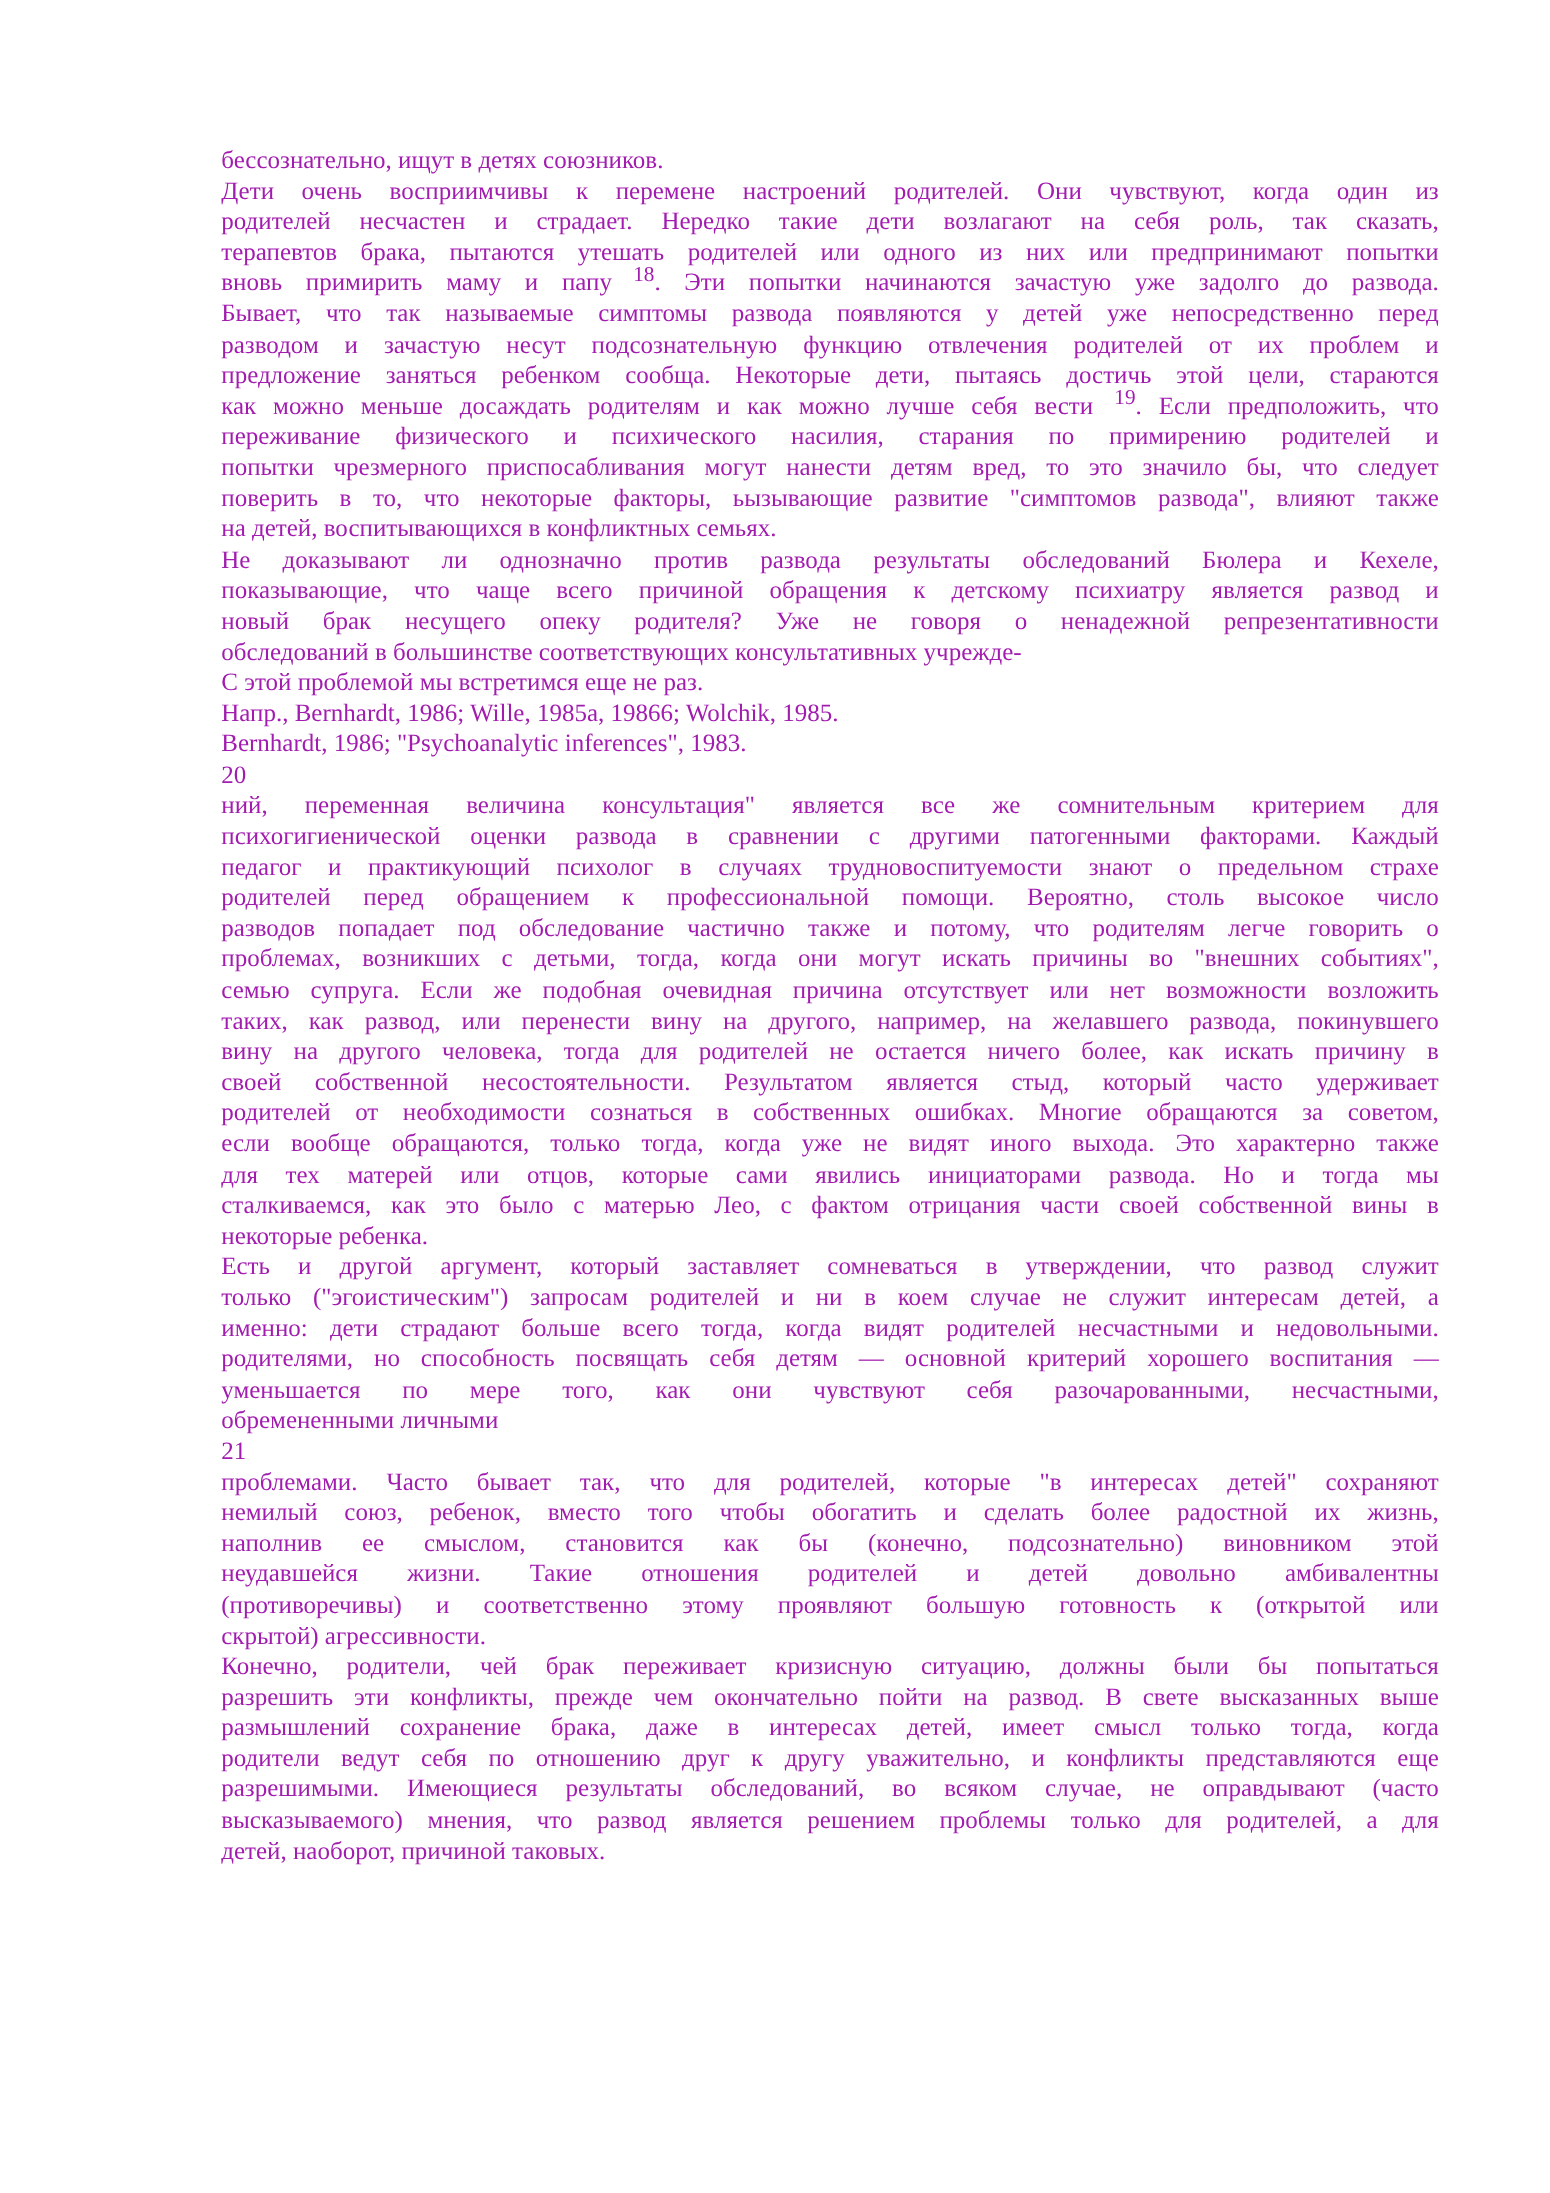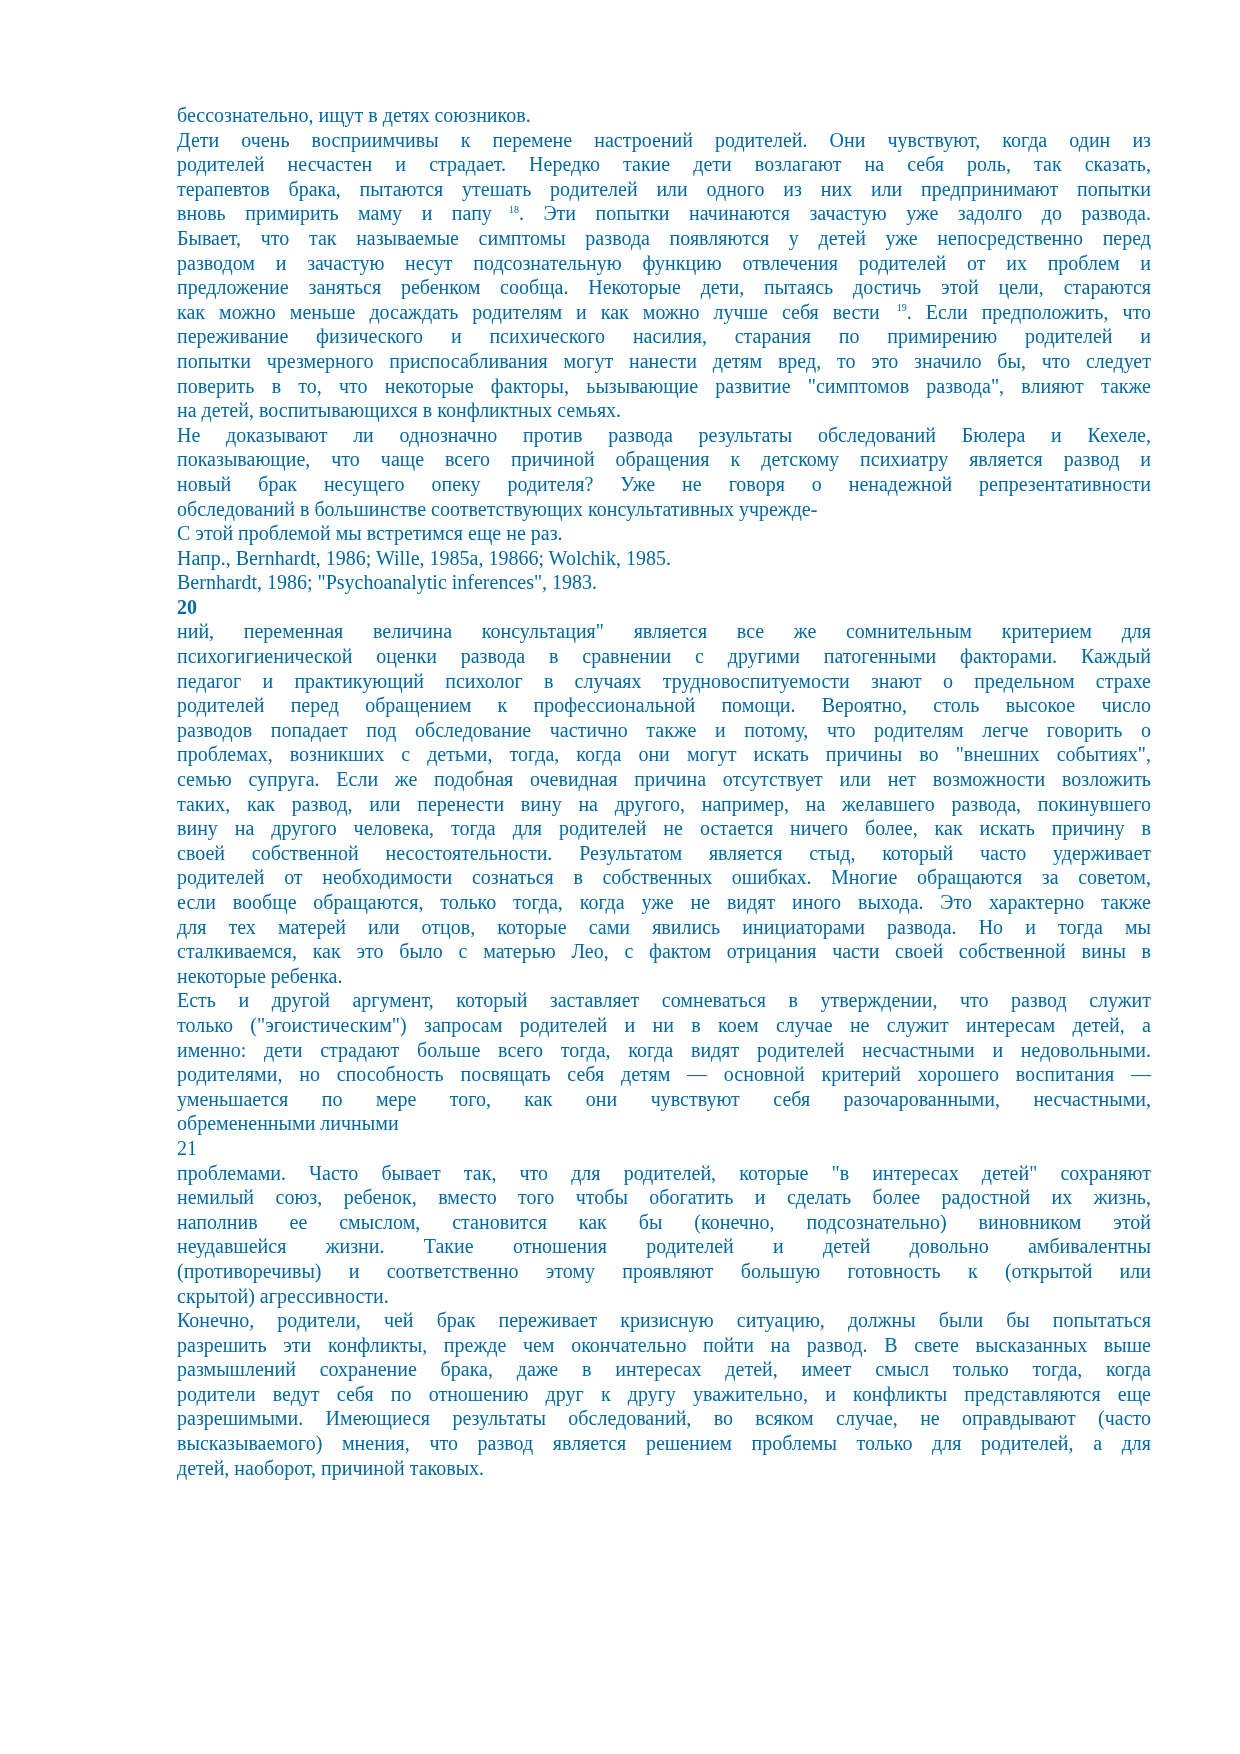"бессознательно, ищут в детях союзников." .page { color: #0369a1 -> #a21caf; top: 103px -> 116px }
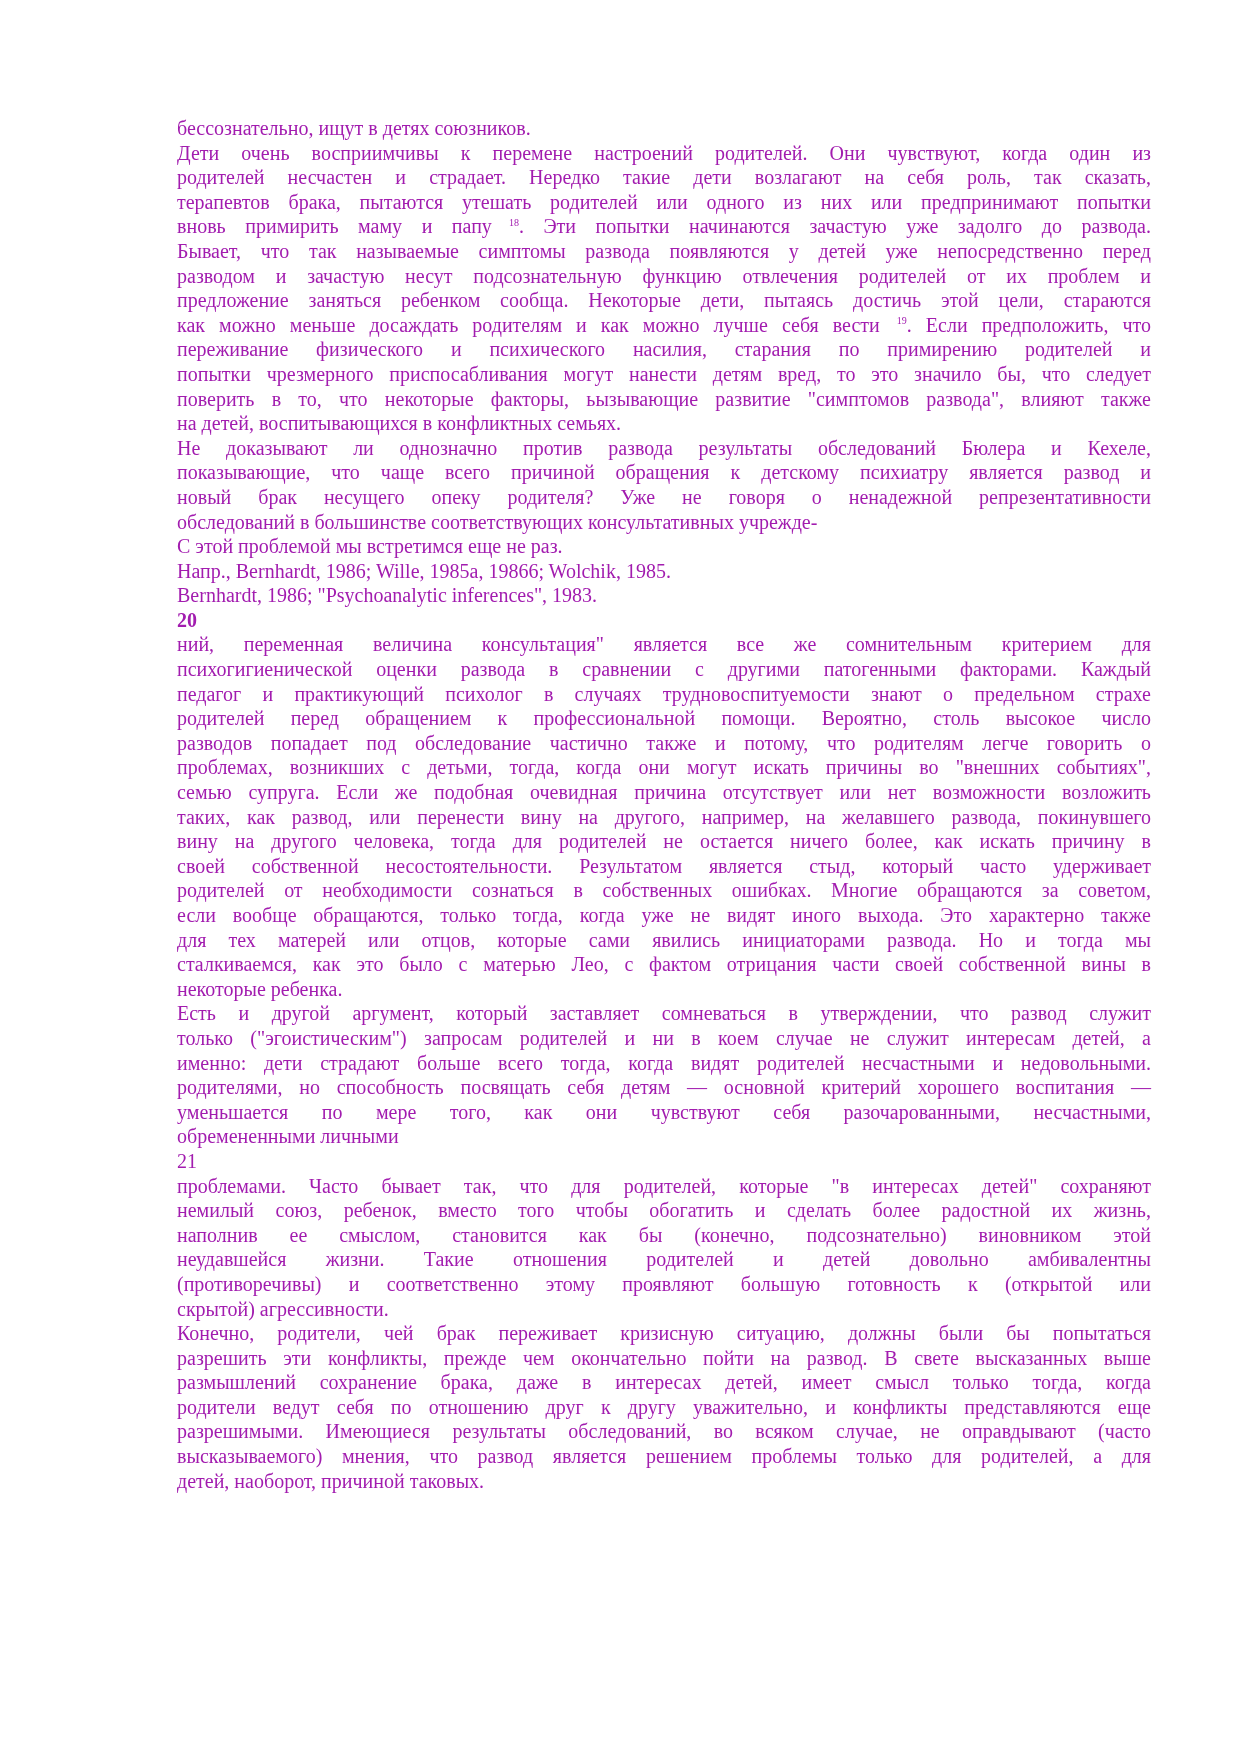"18" sup { font-size: 10px -> 17px }
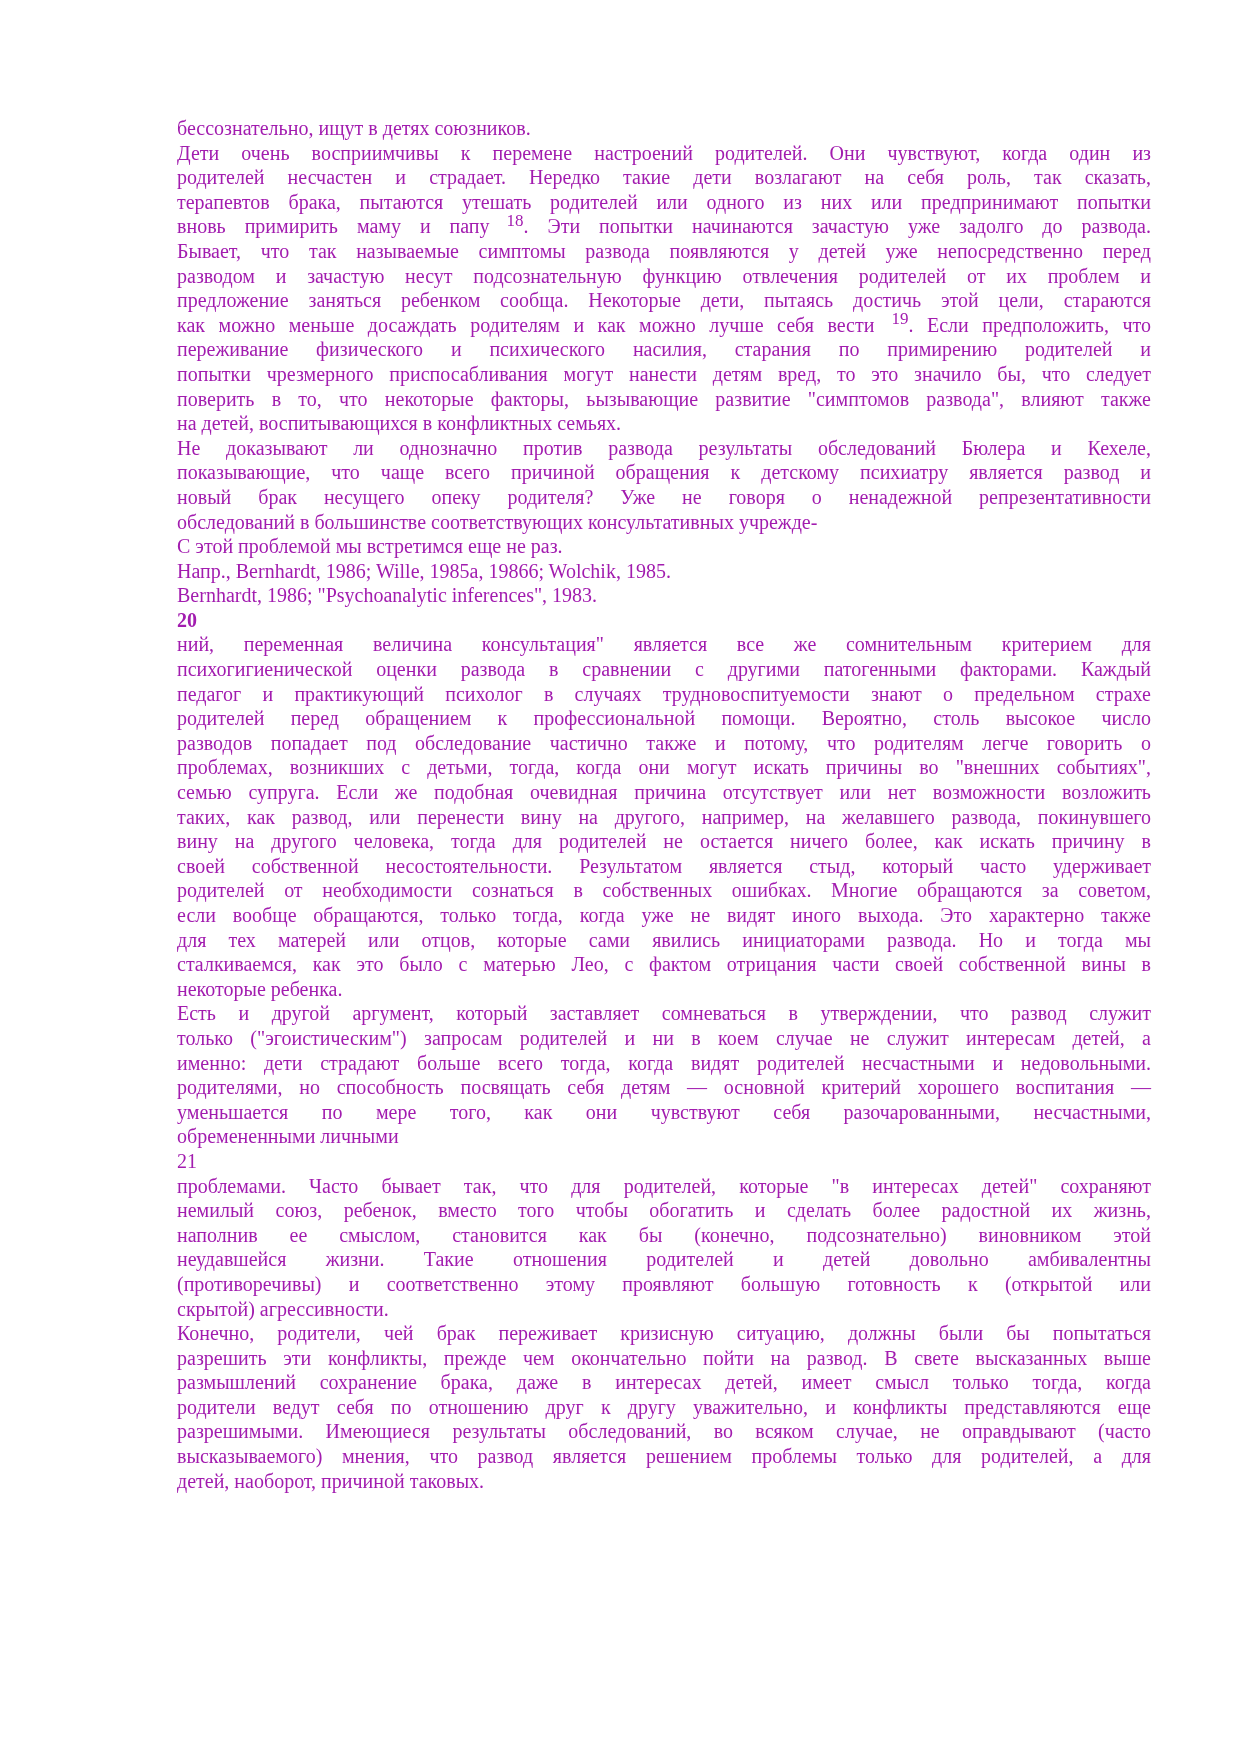"20" .pnum-bold { font-weight: bold -> normal }
